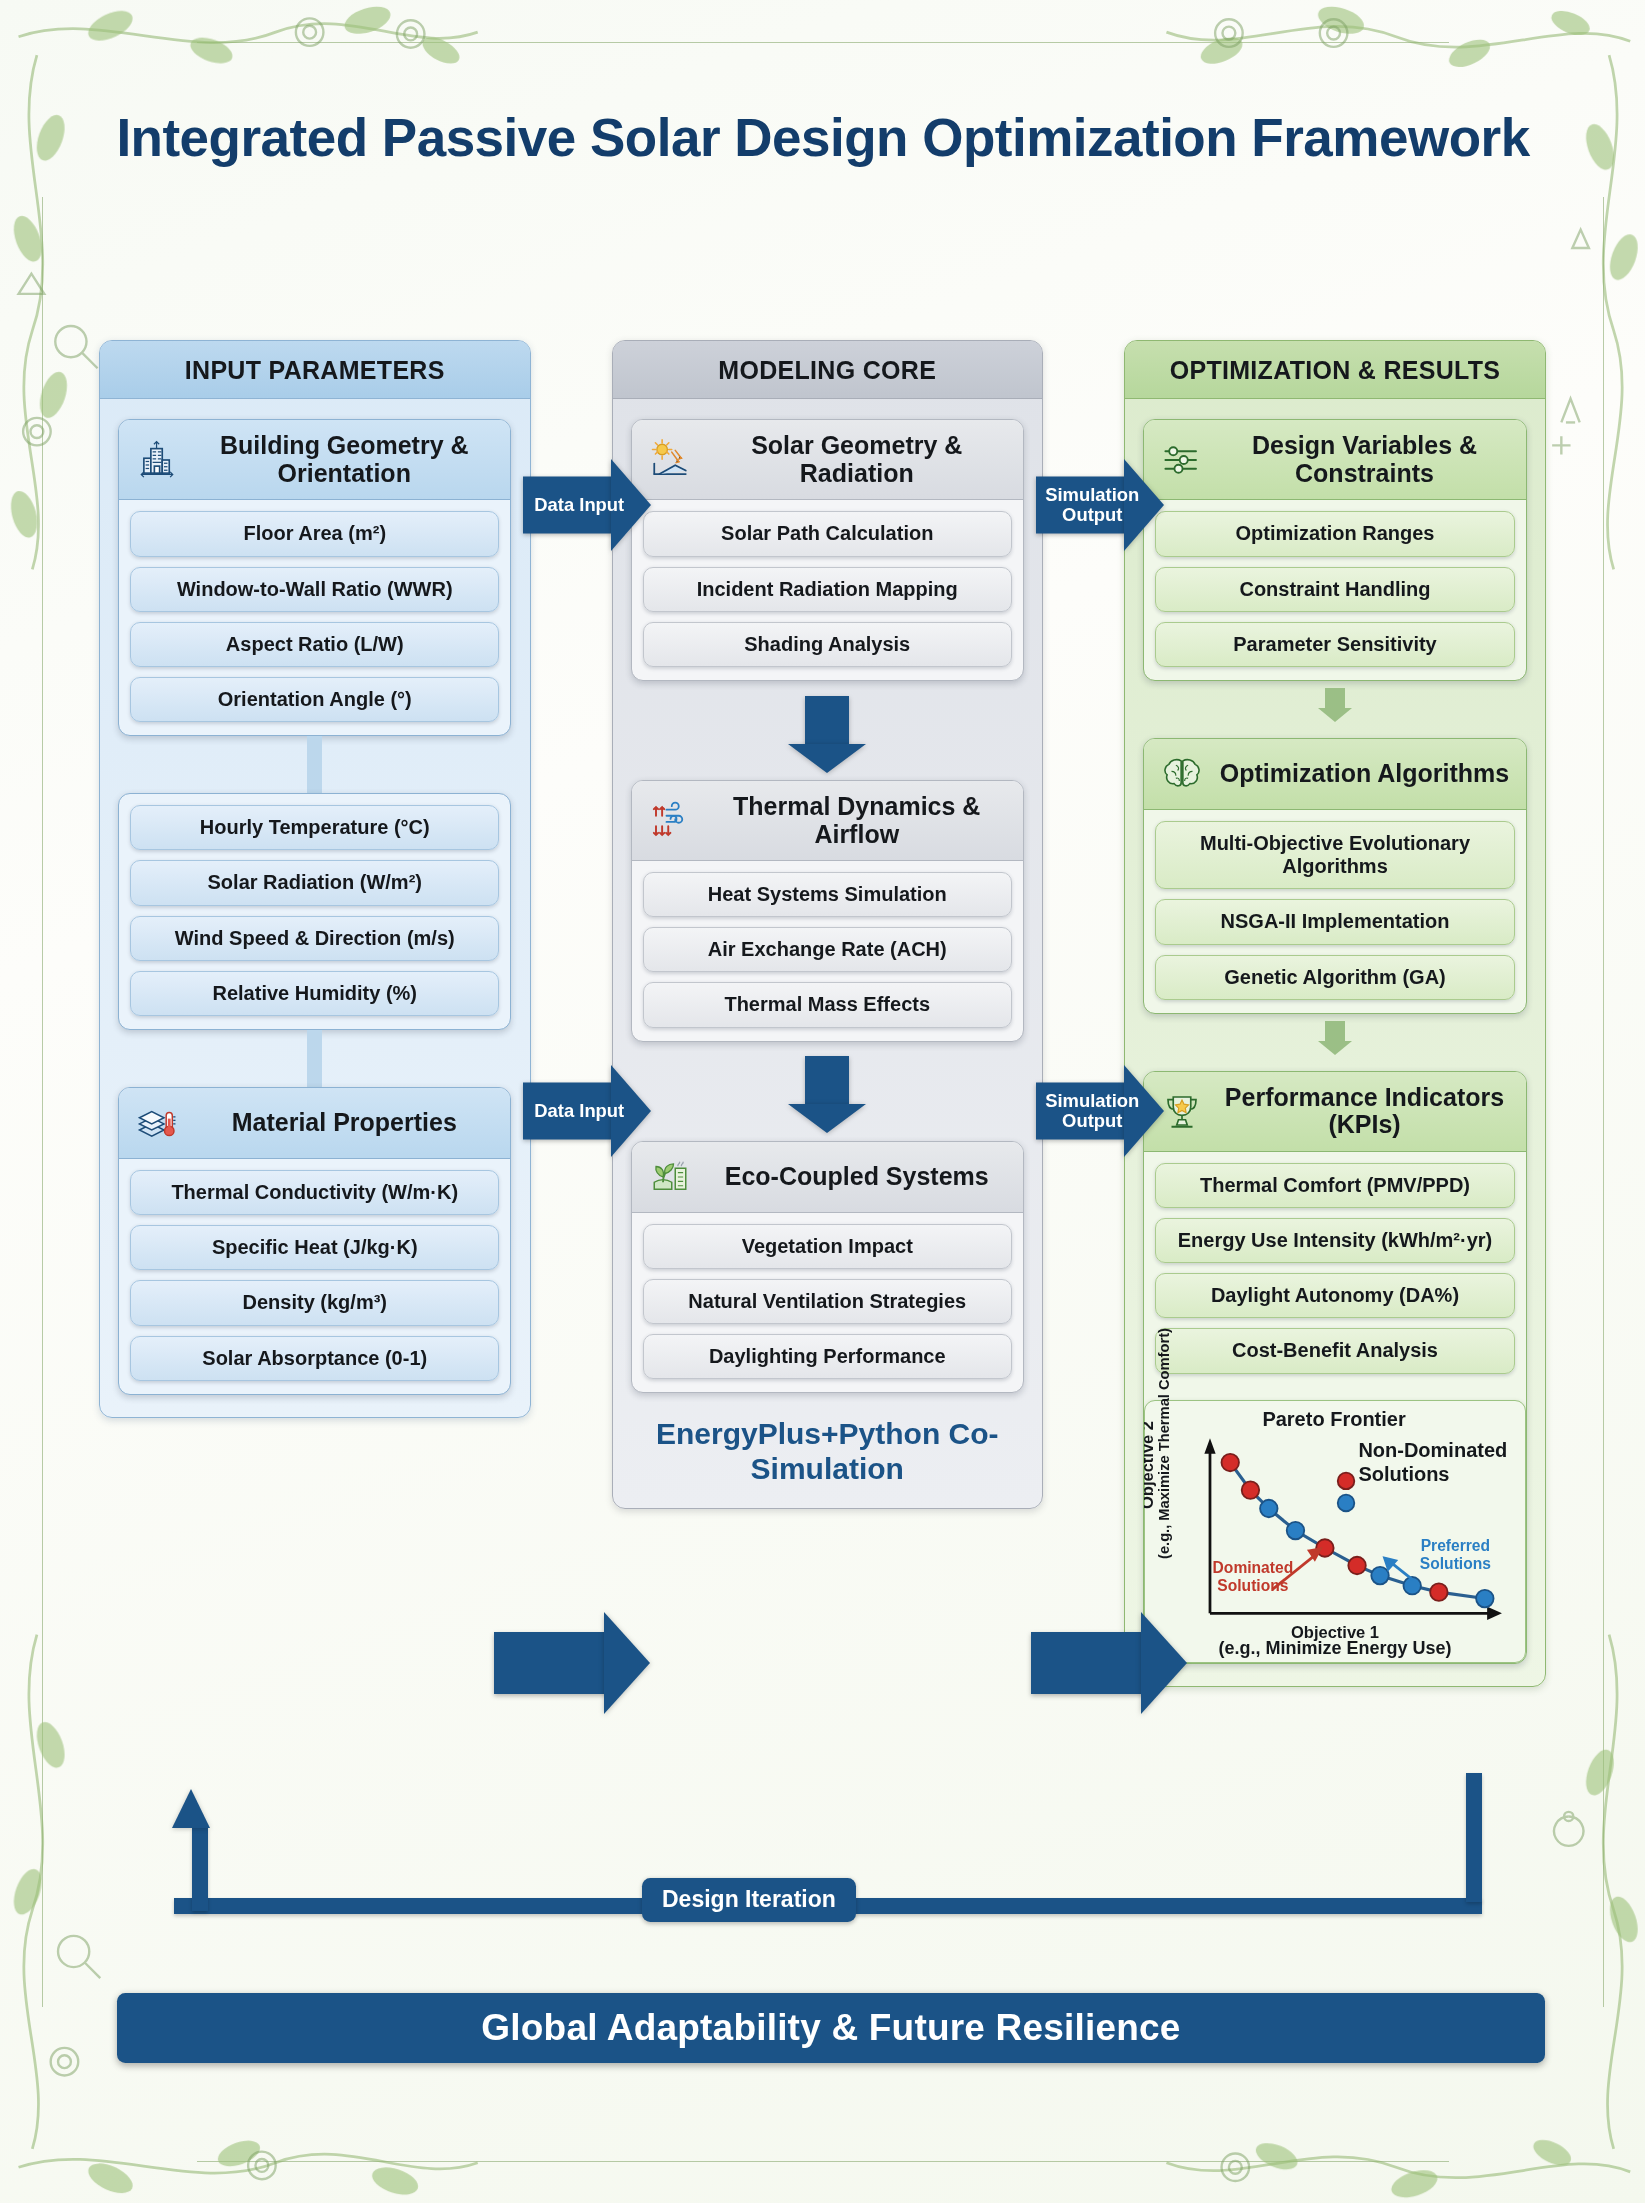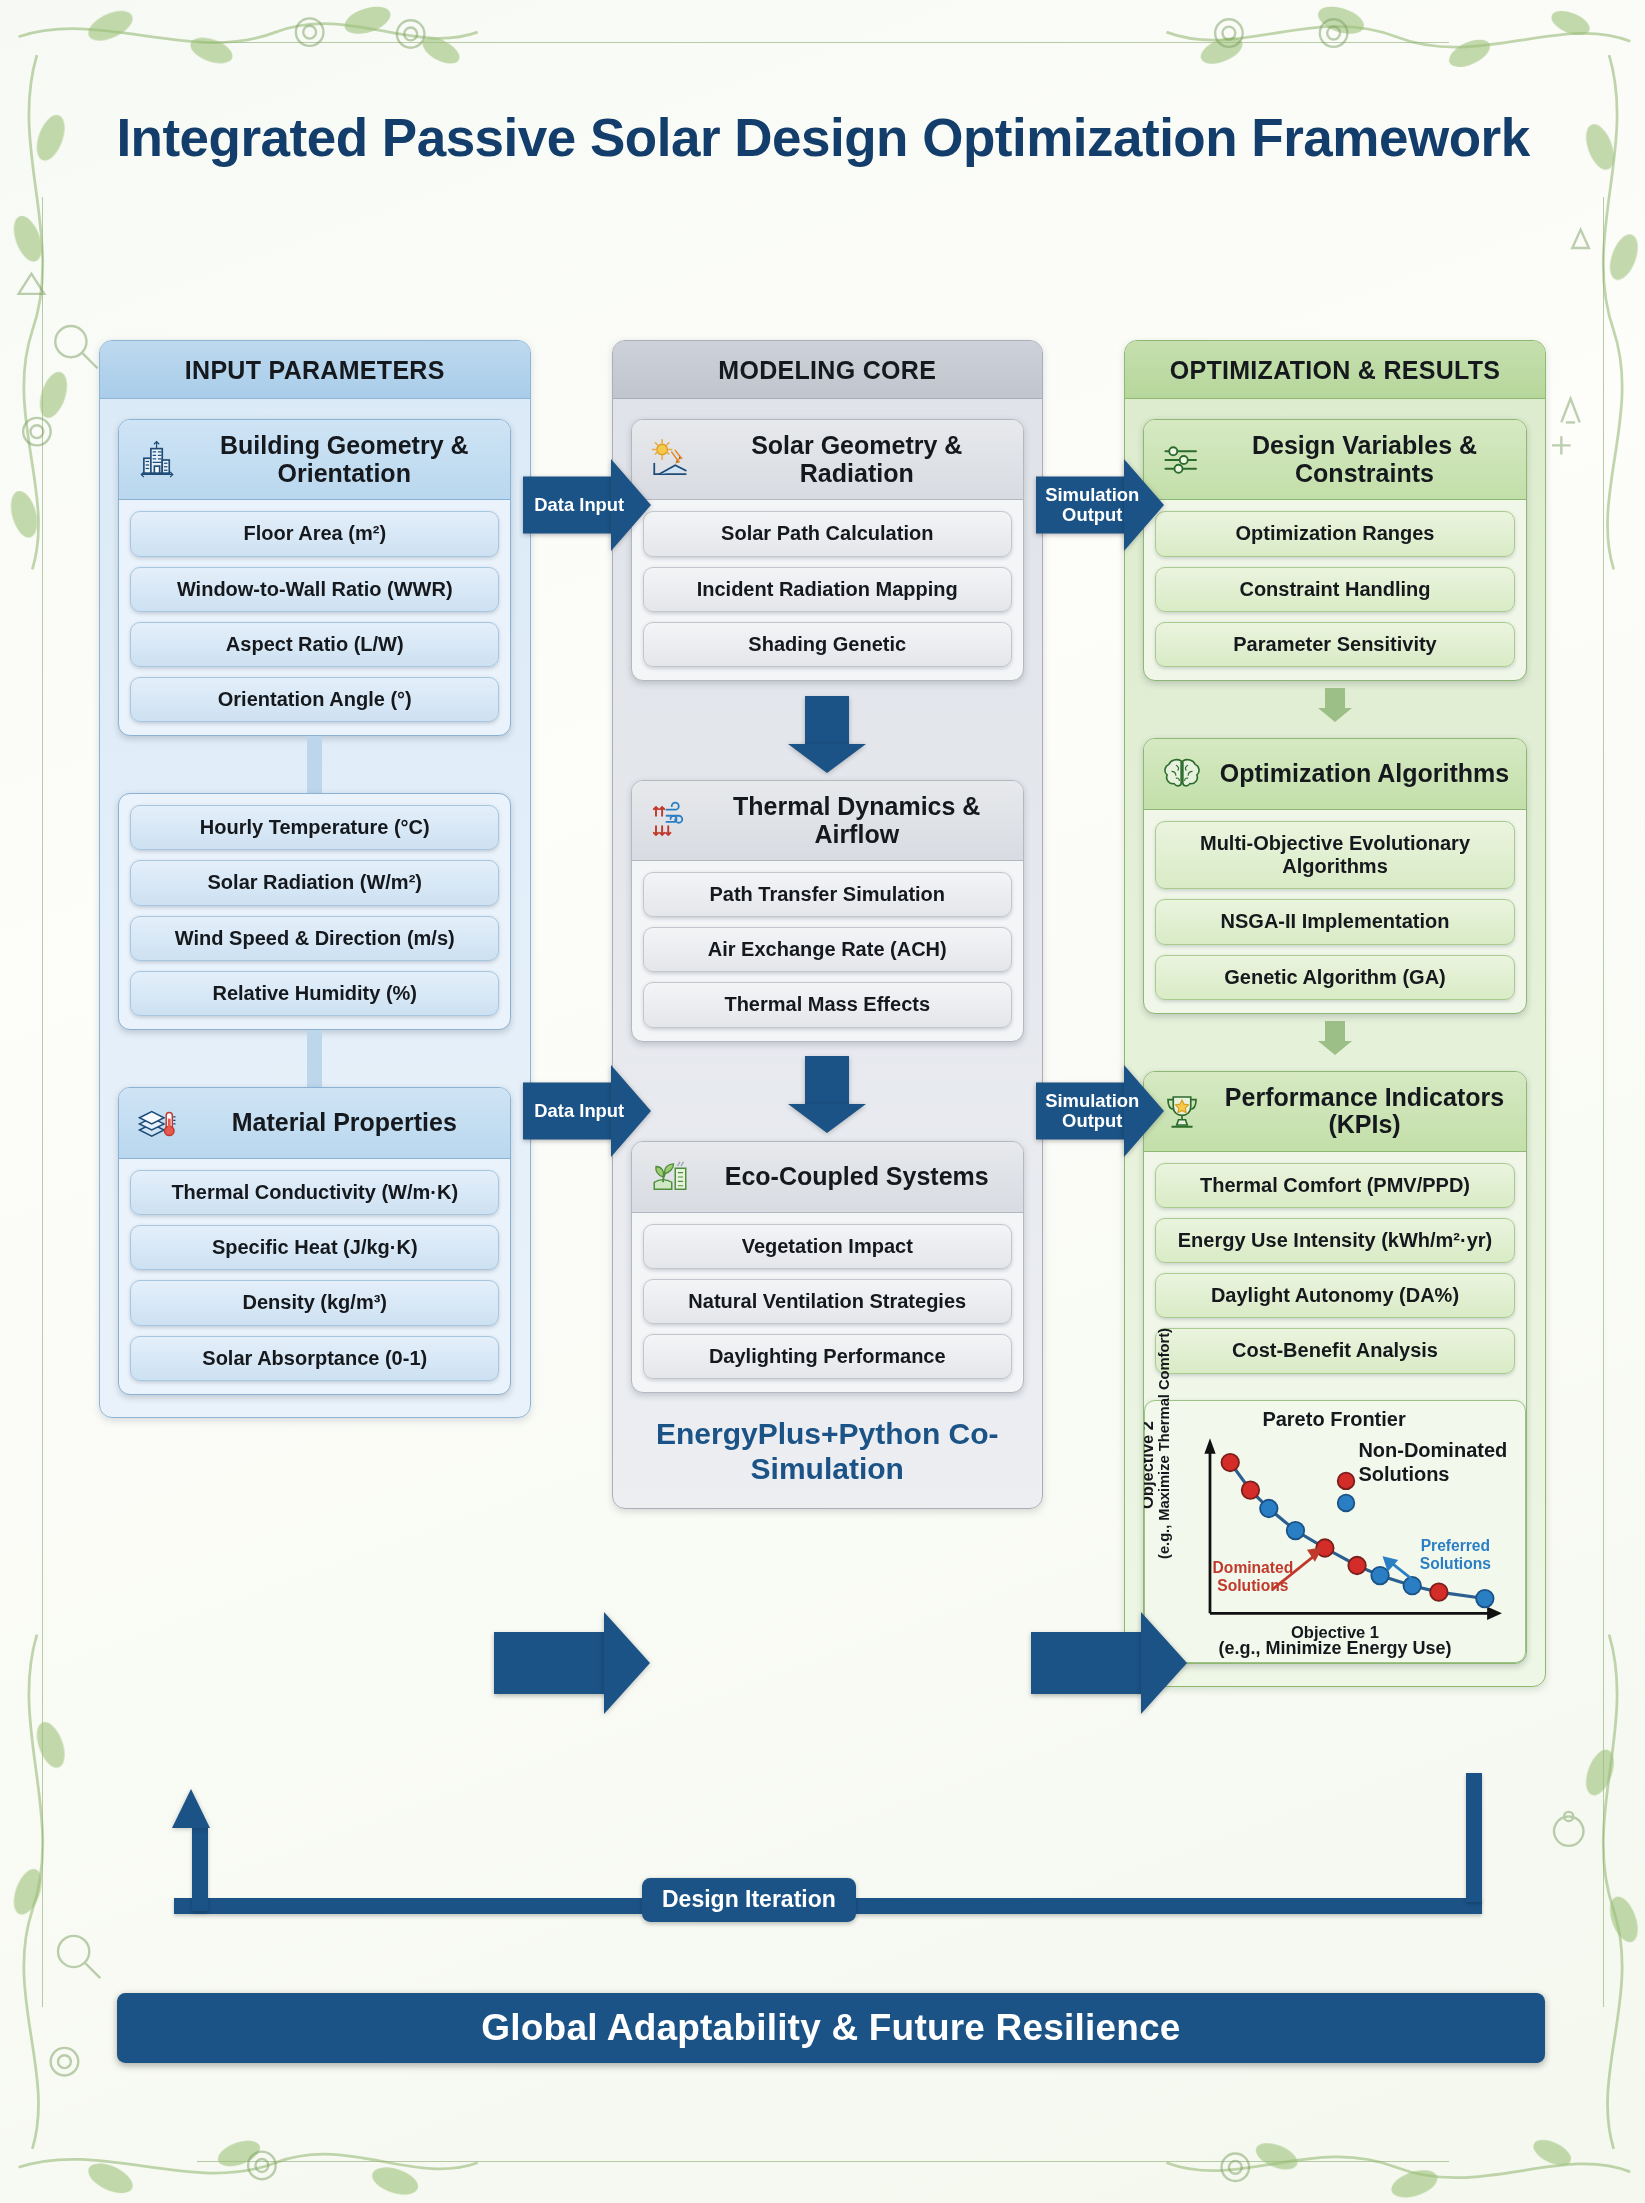"Shading Genetic" div.item { text: Genetic -> Analysis }
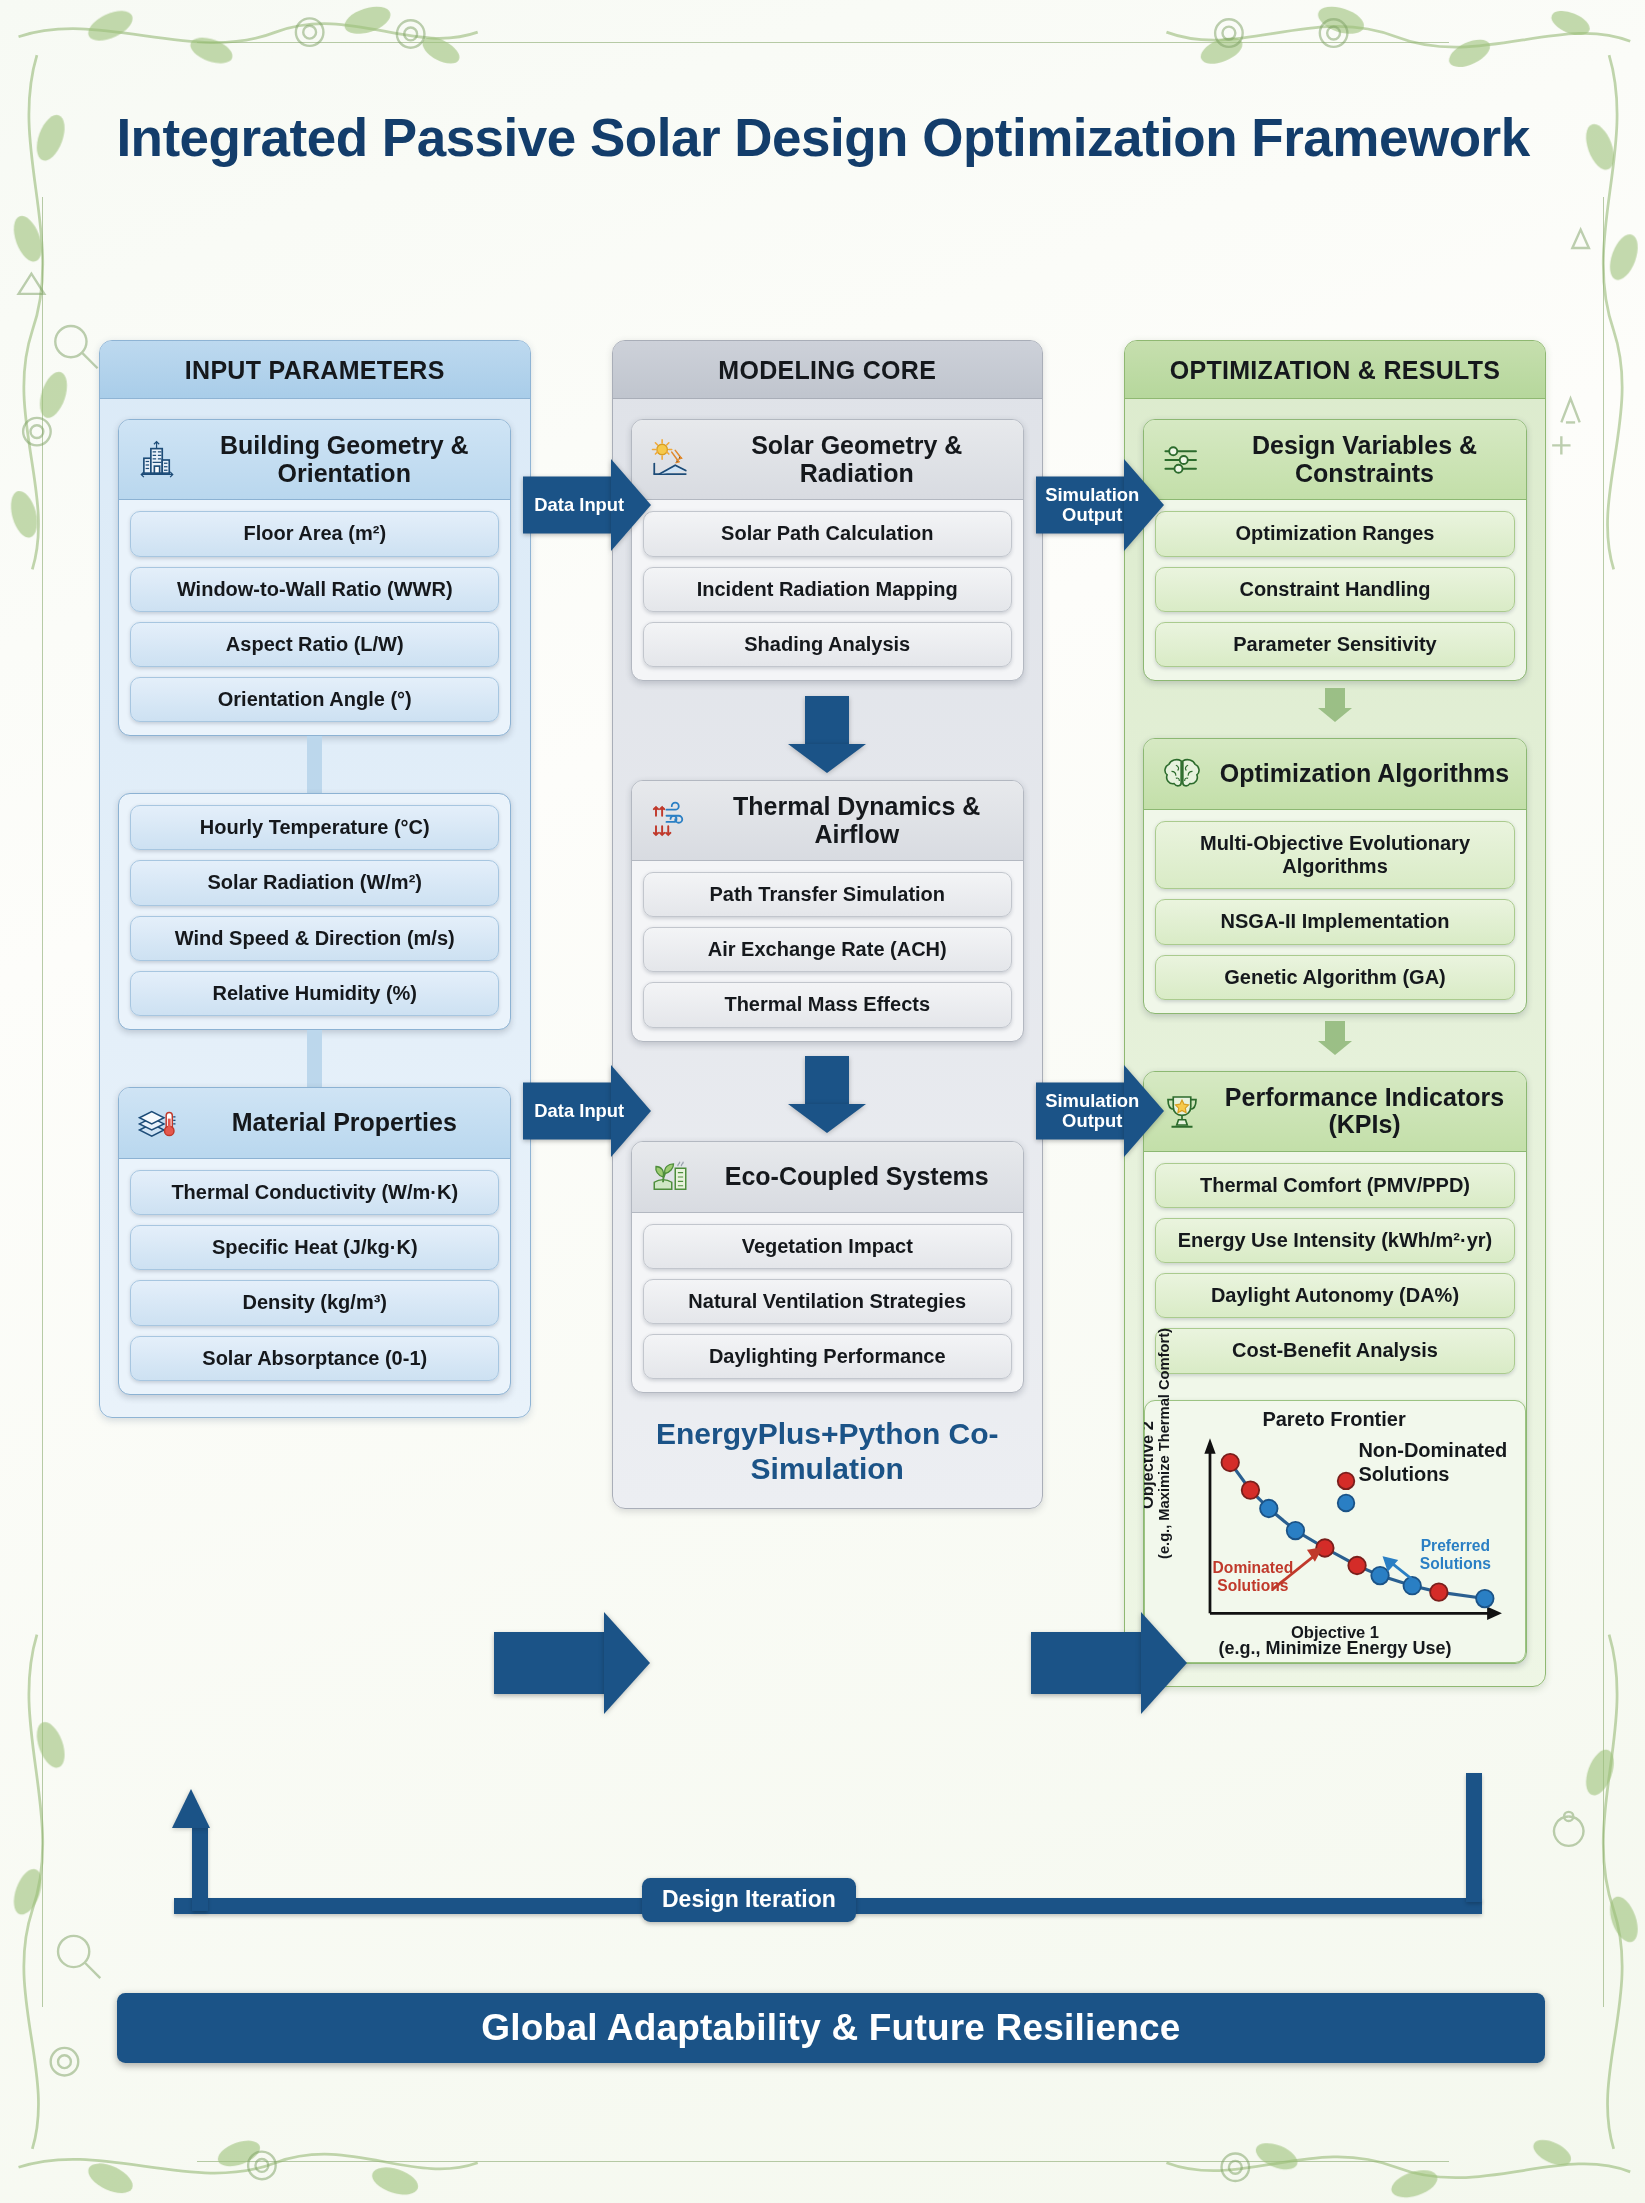"Path Transfer Simulation" div.item { text: Path Transfer -> Heat Systems }
